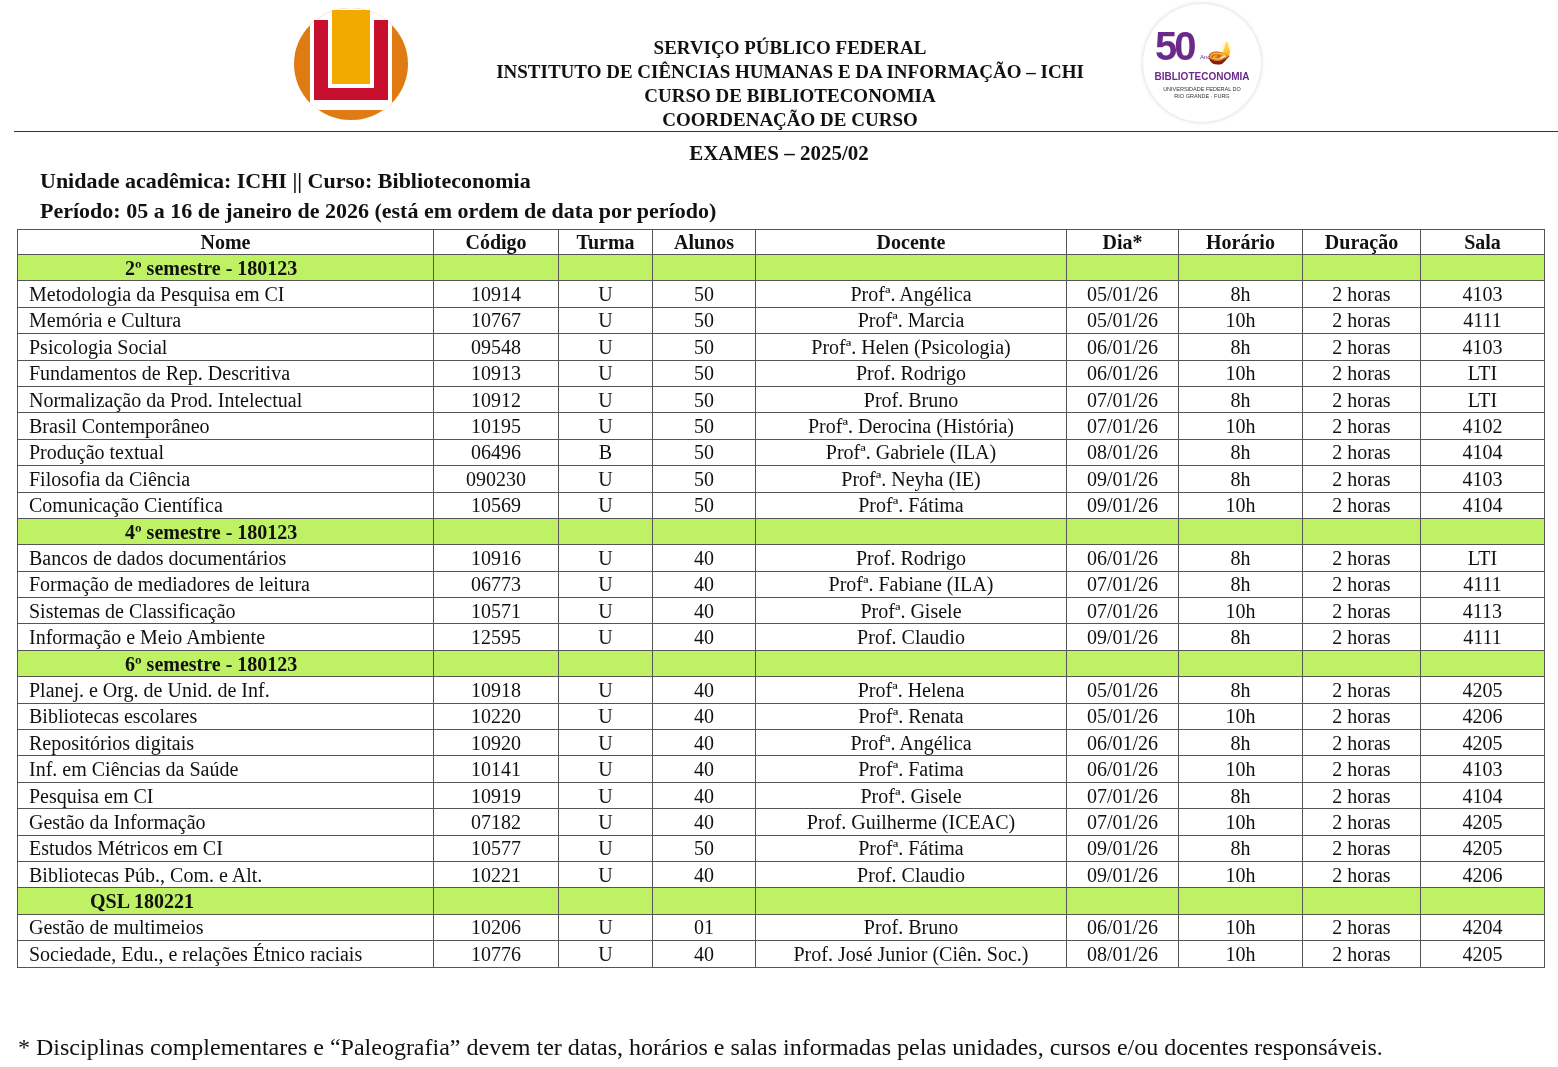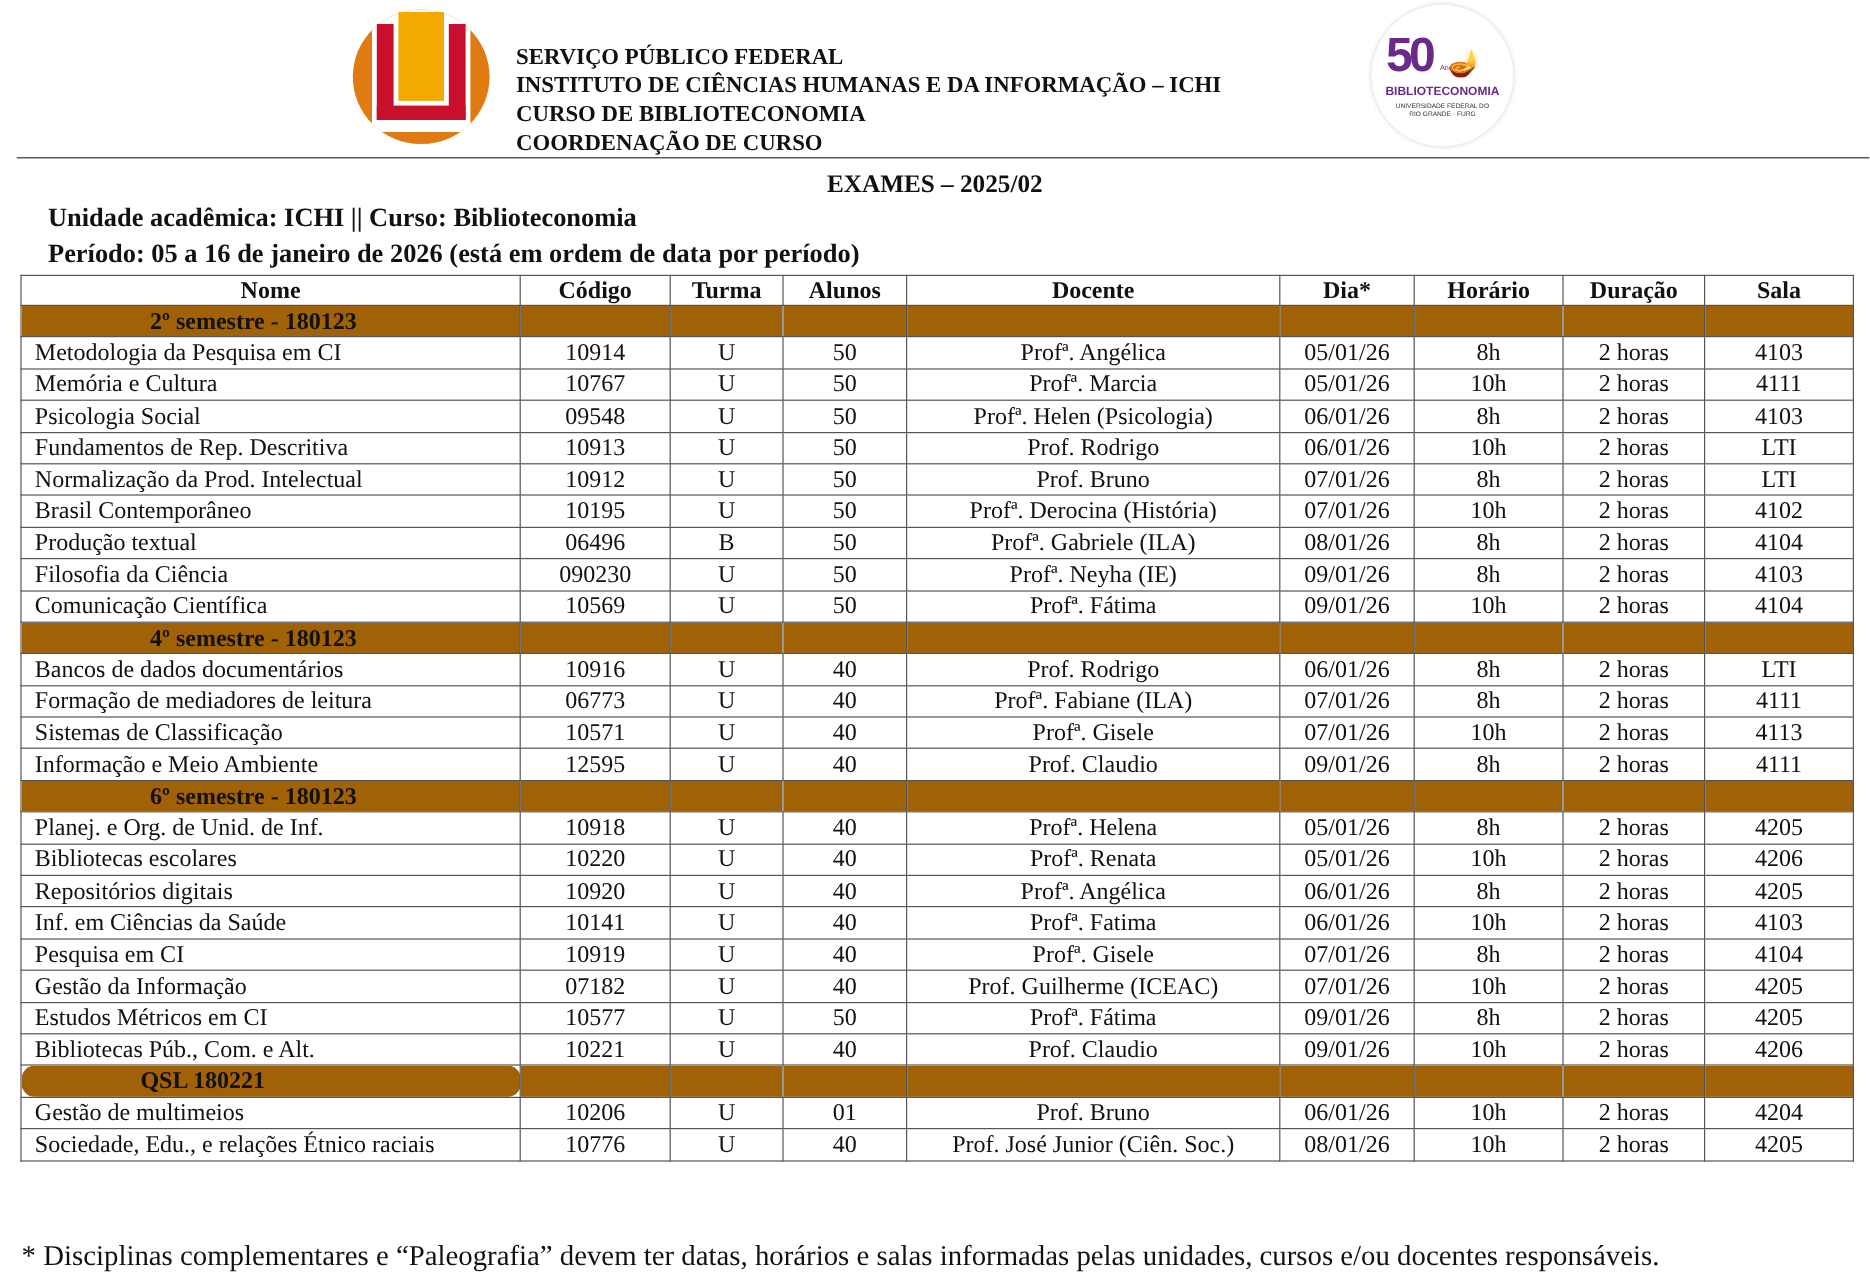"SERVIÇO PÚBLICO FEDERAL" .header { text-align: left -> center }
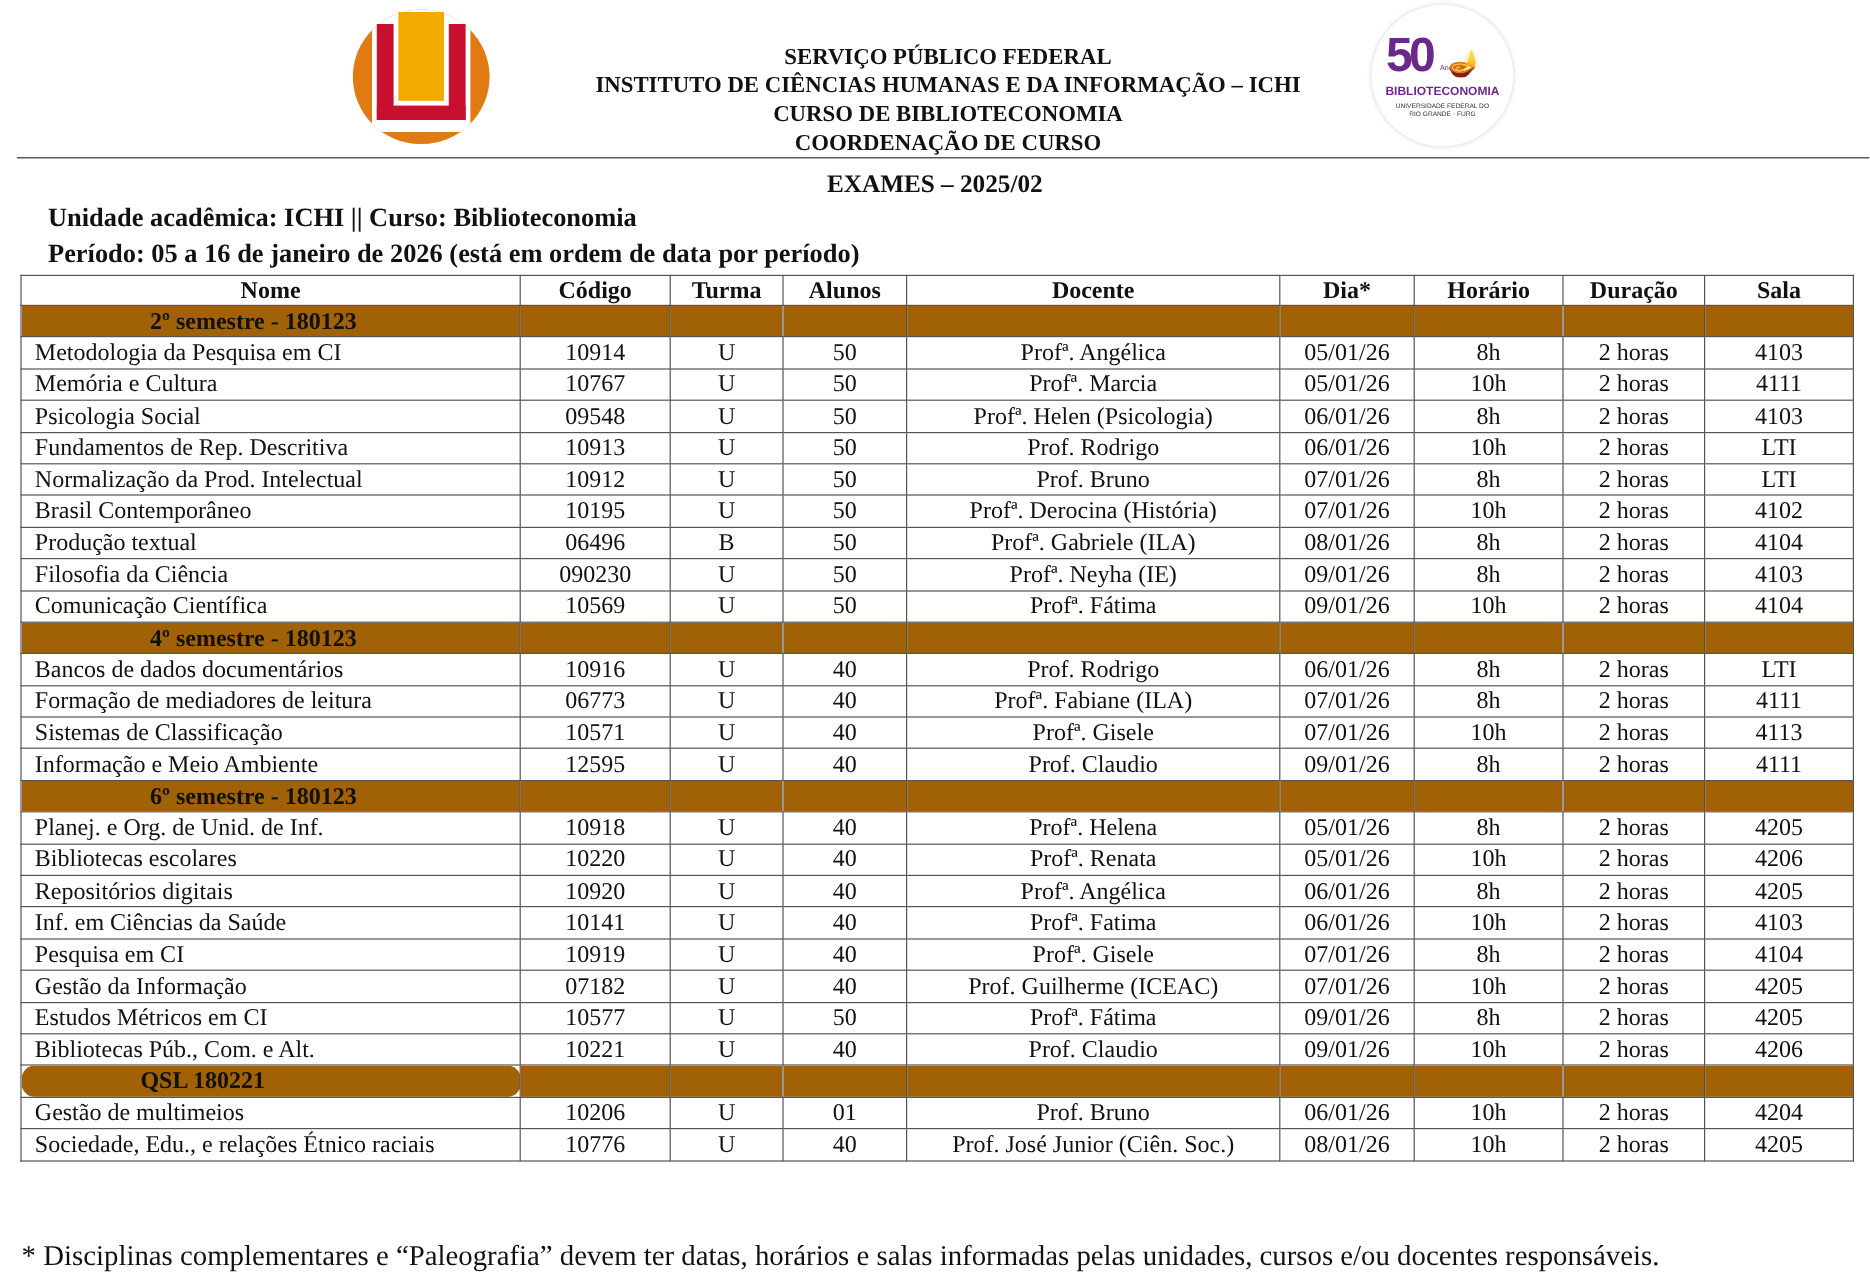"2º semestre - 180123" tr.section td { background: #a16207 -> #bef264 }
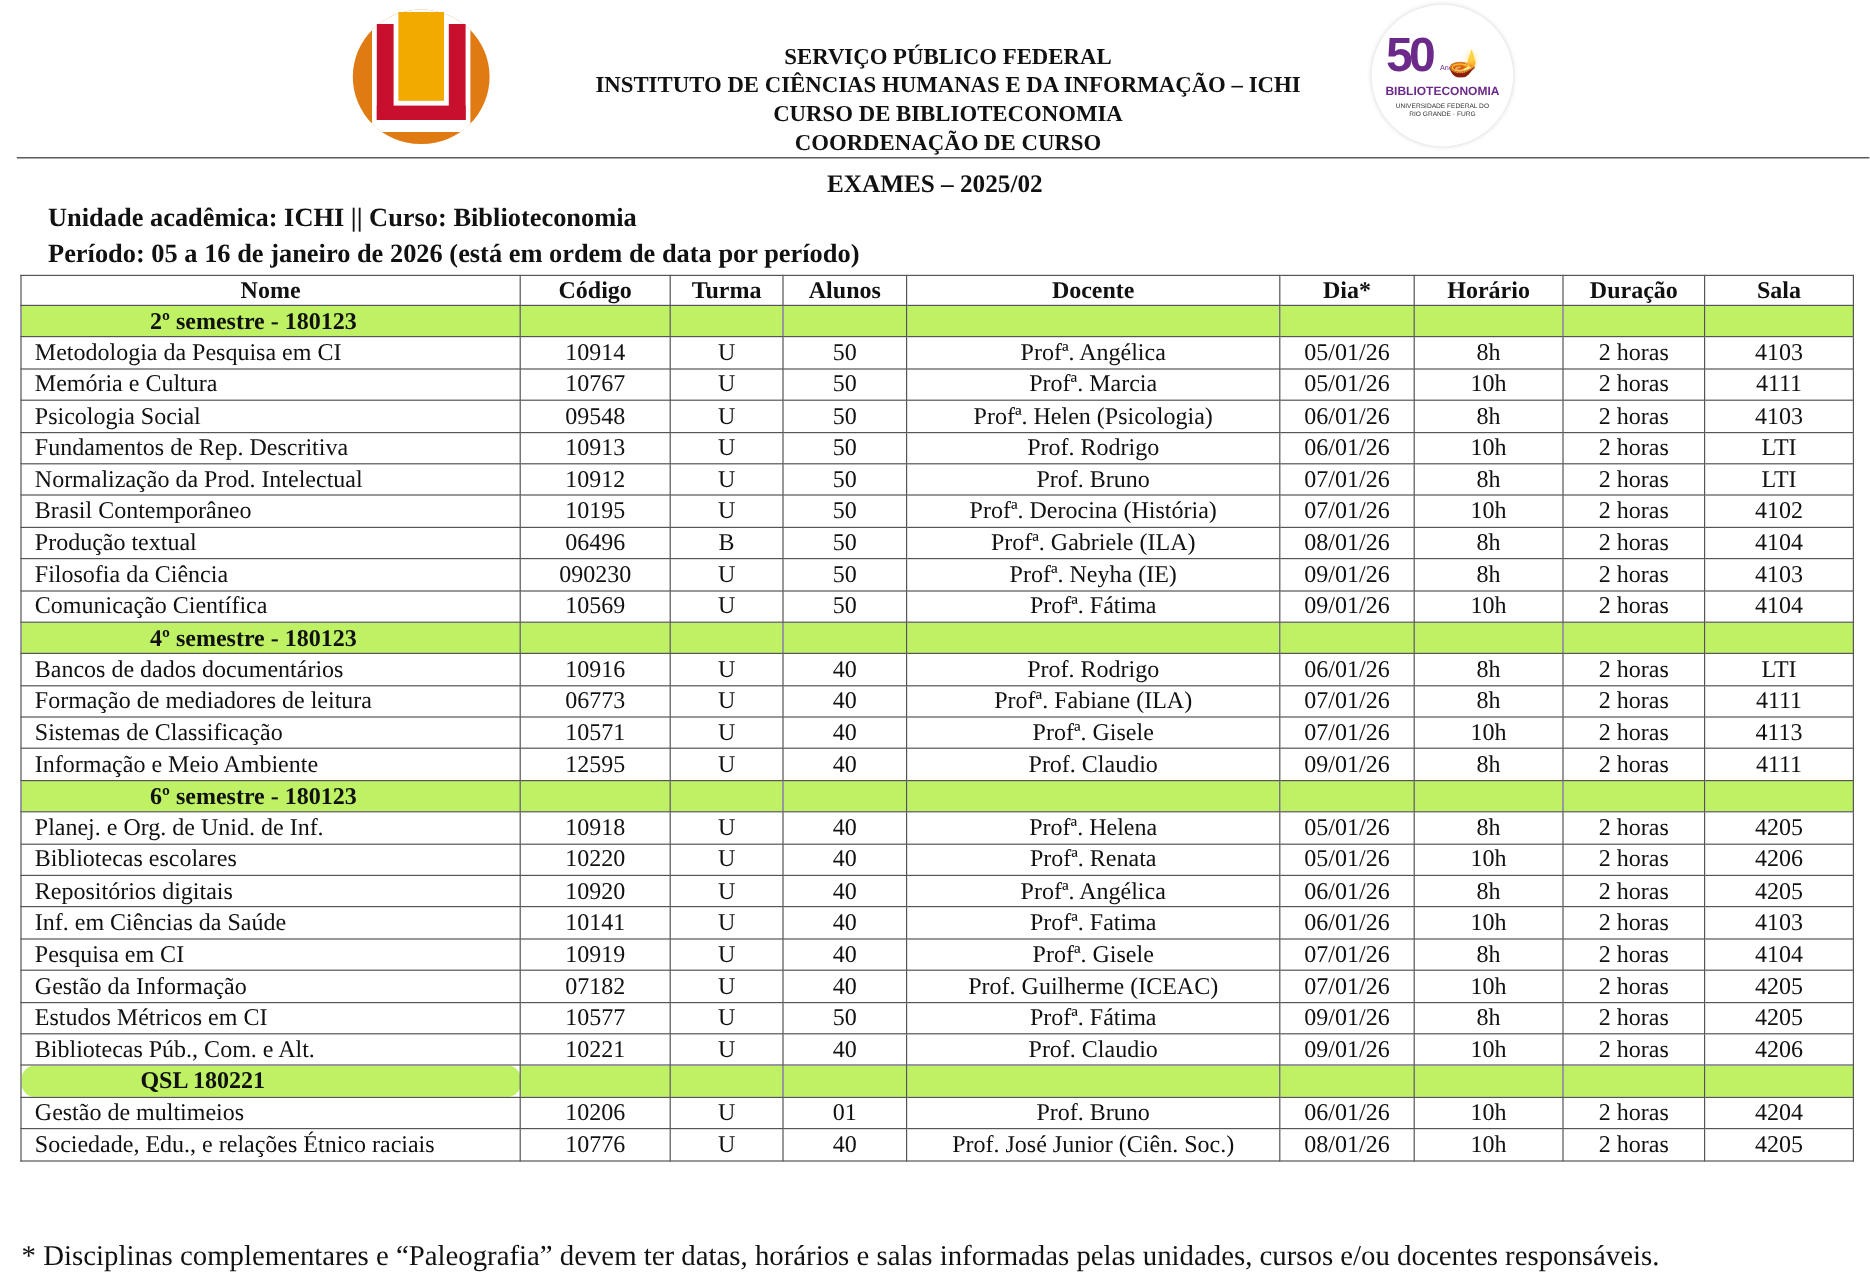"QSL 180221" tr.section.qsl td.name { border-radius: 11px -> none; padding-left: 99px -> 72px }
